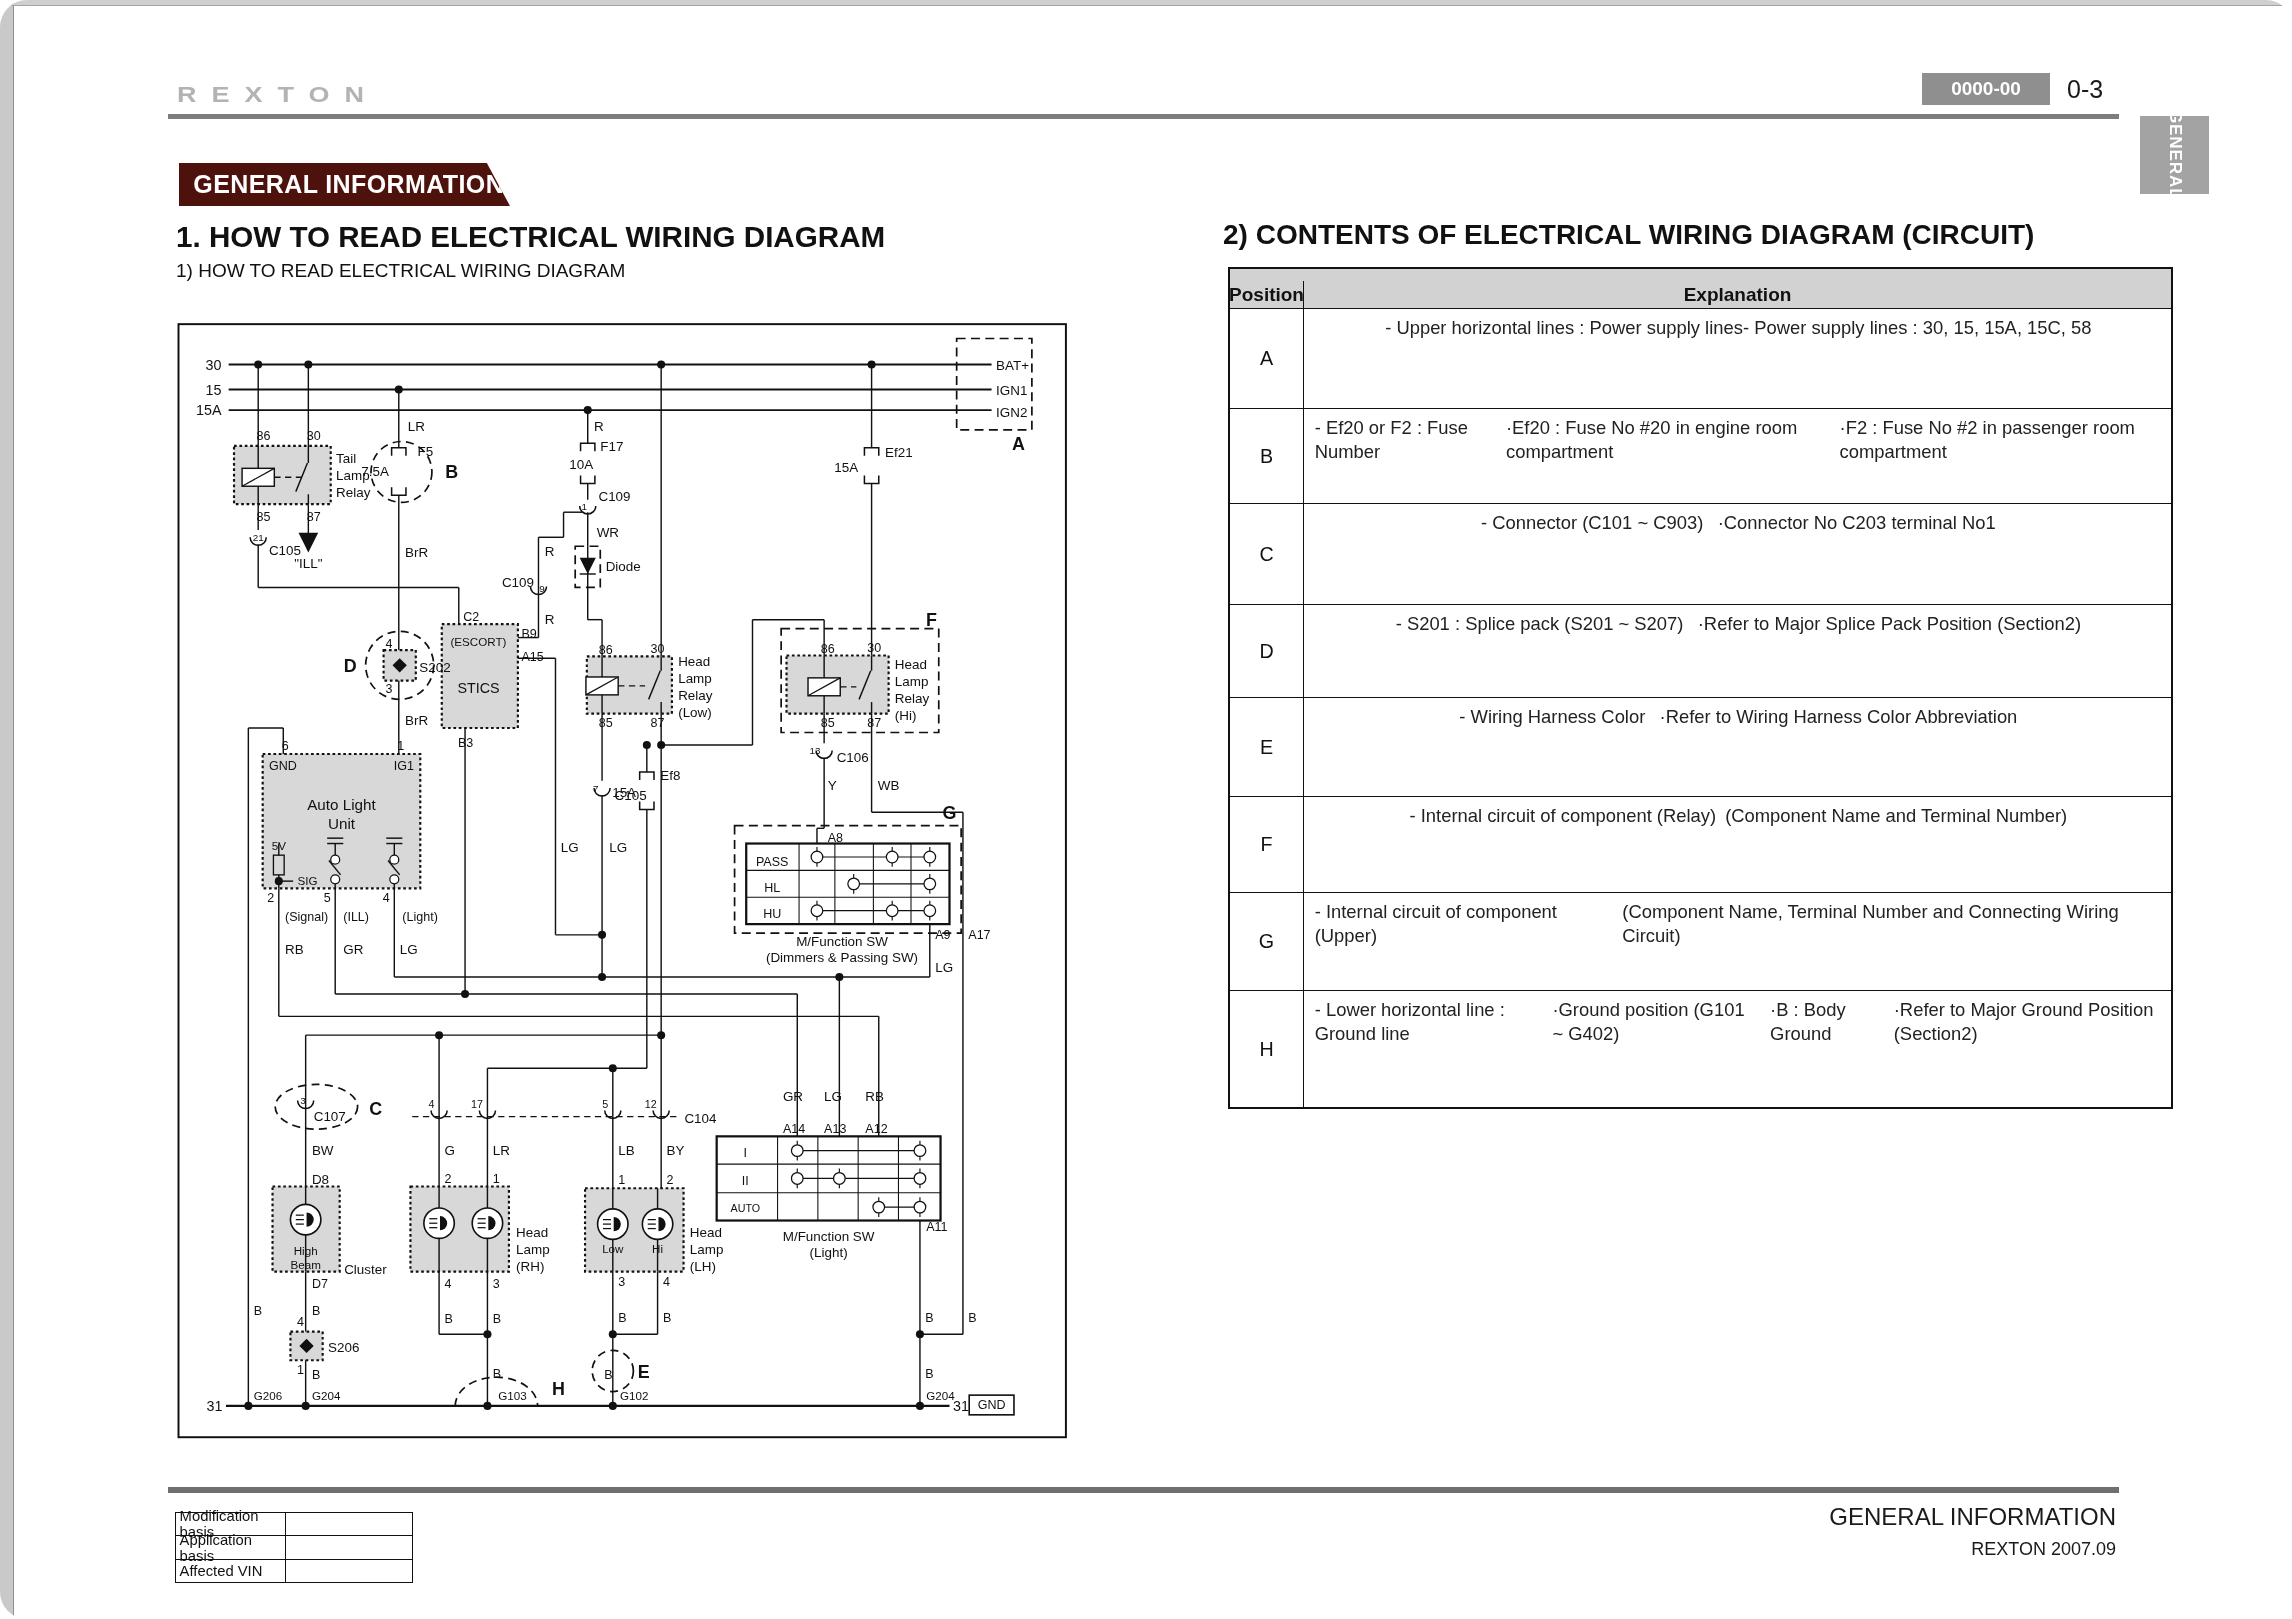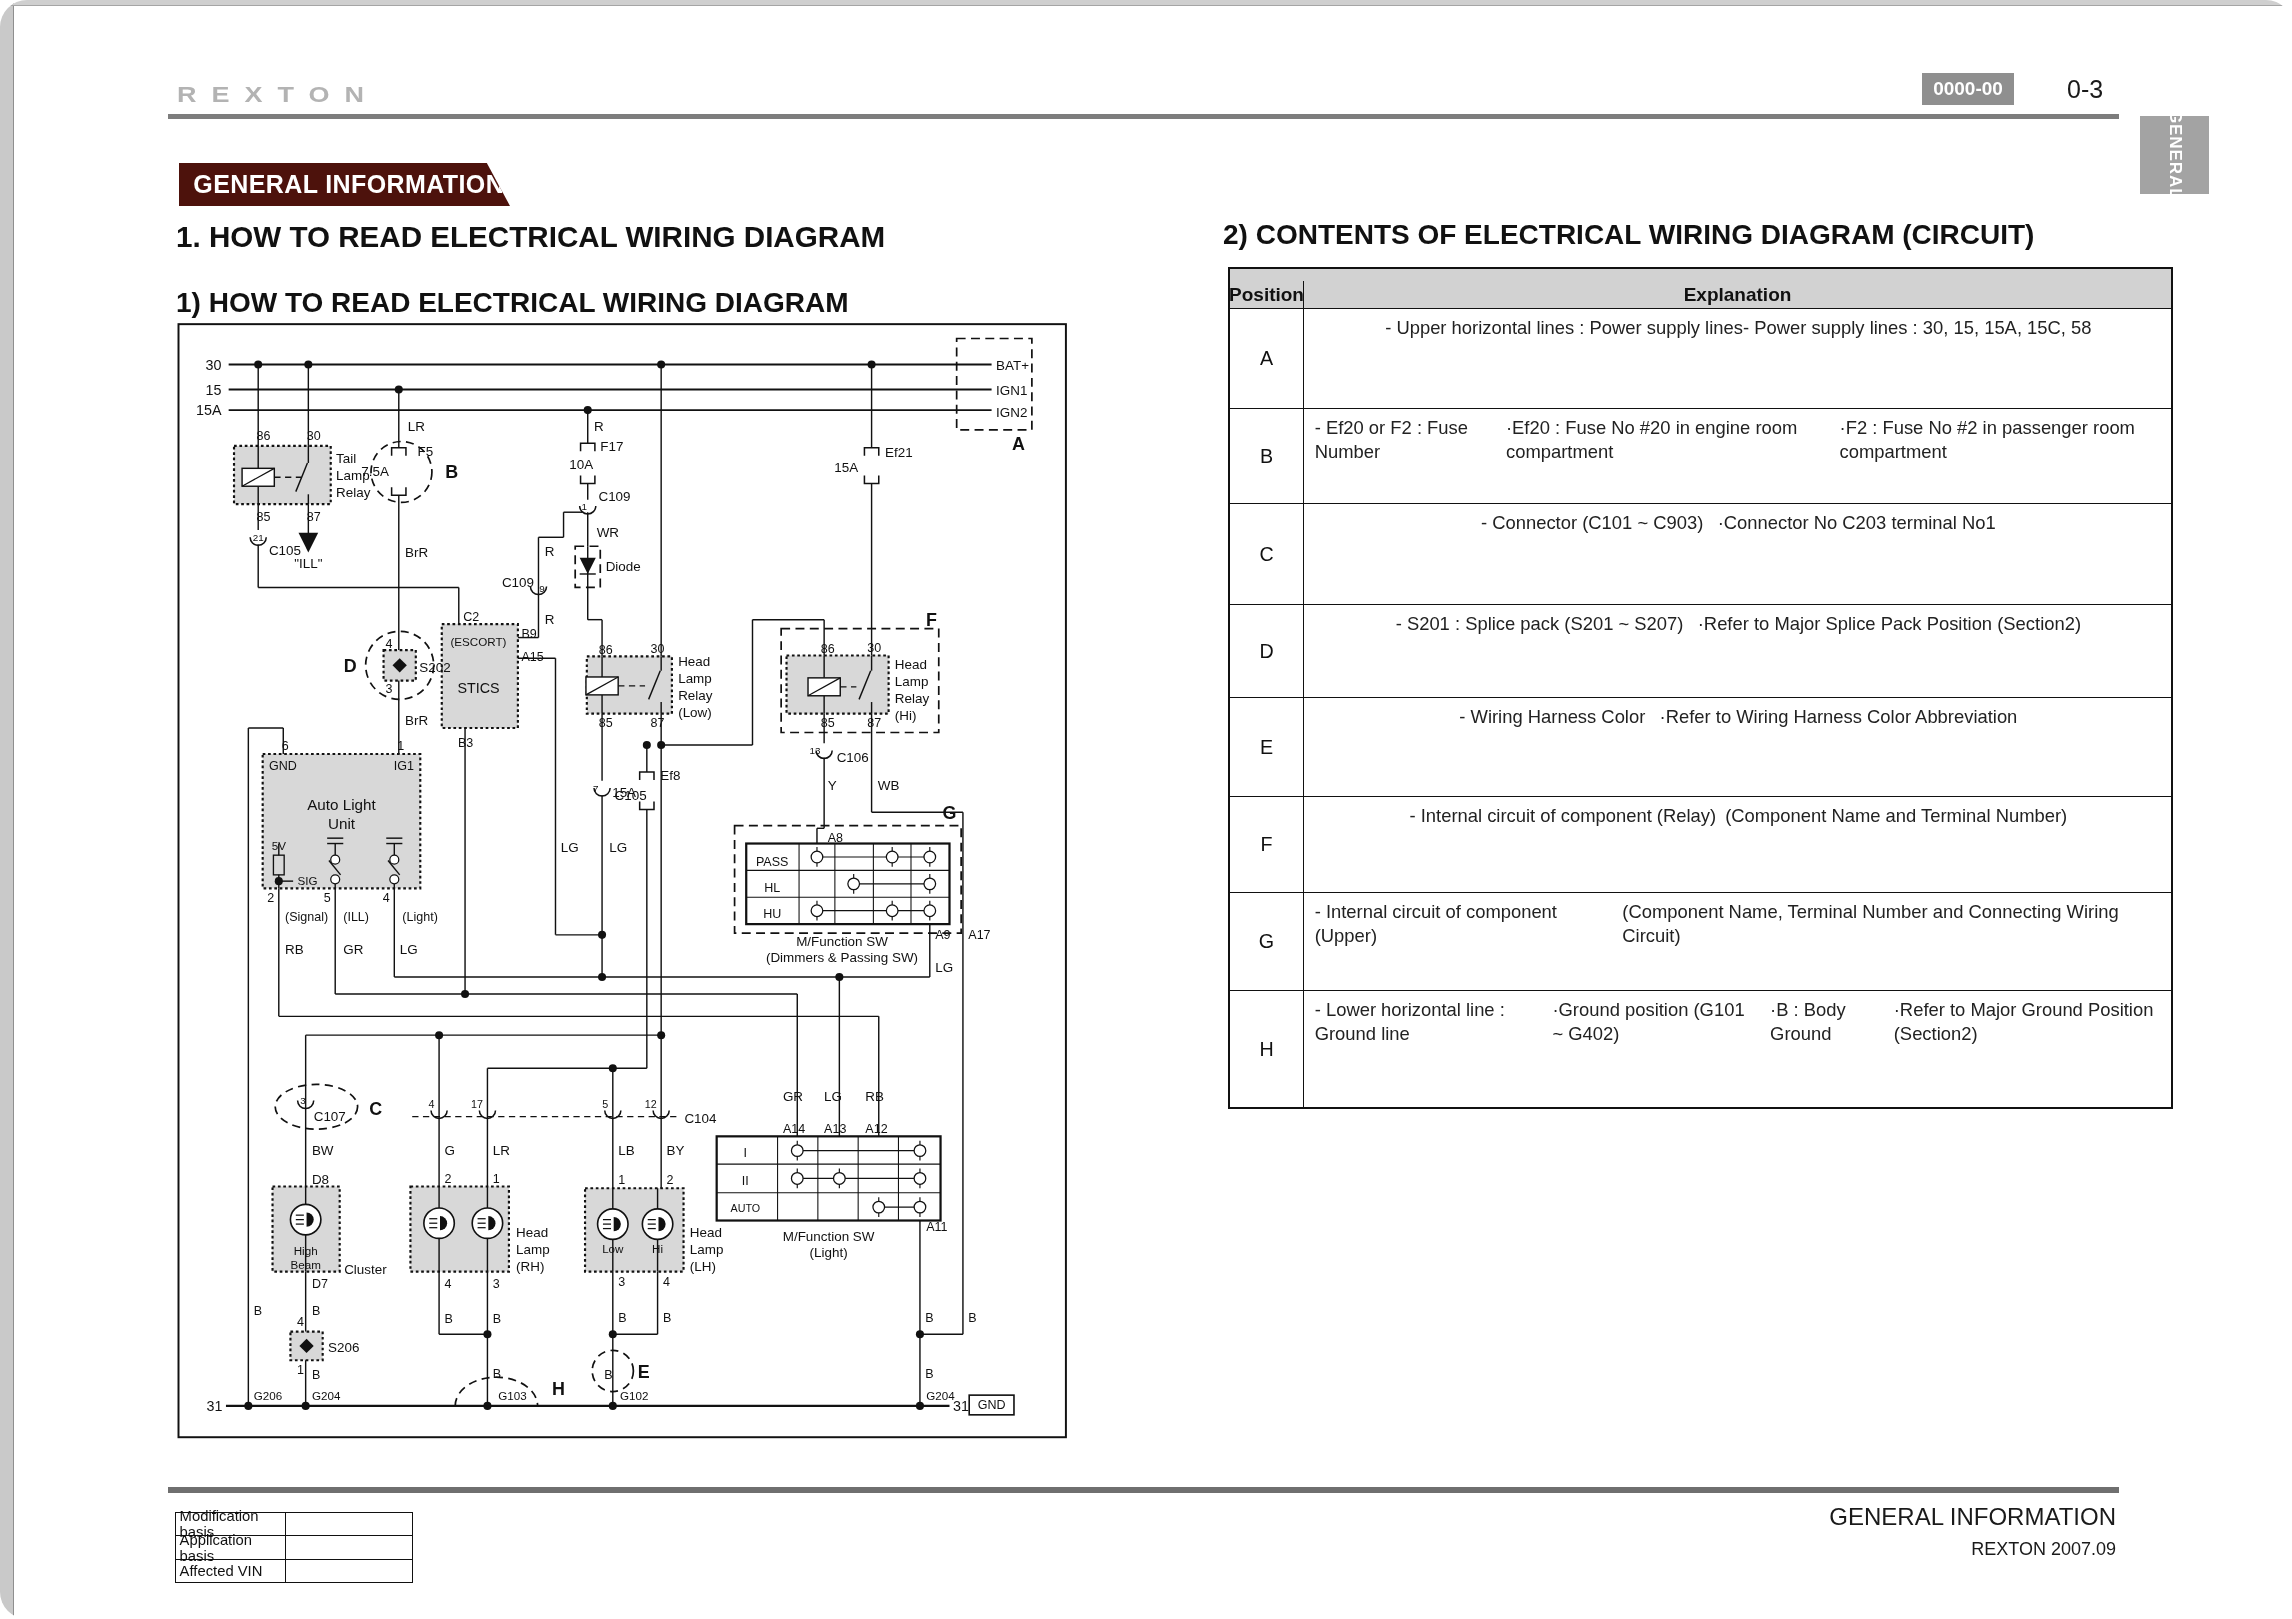"0000-00" #code-badge { width: 92px -> 128px }
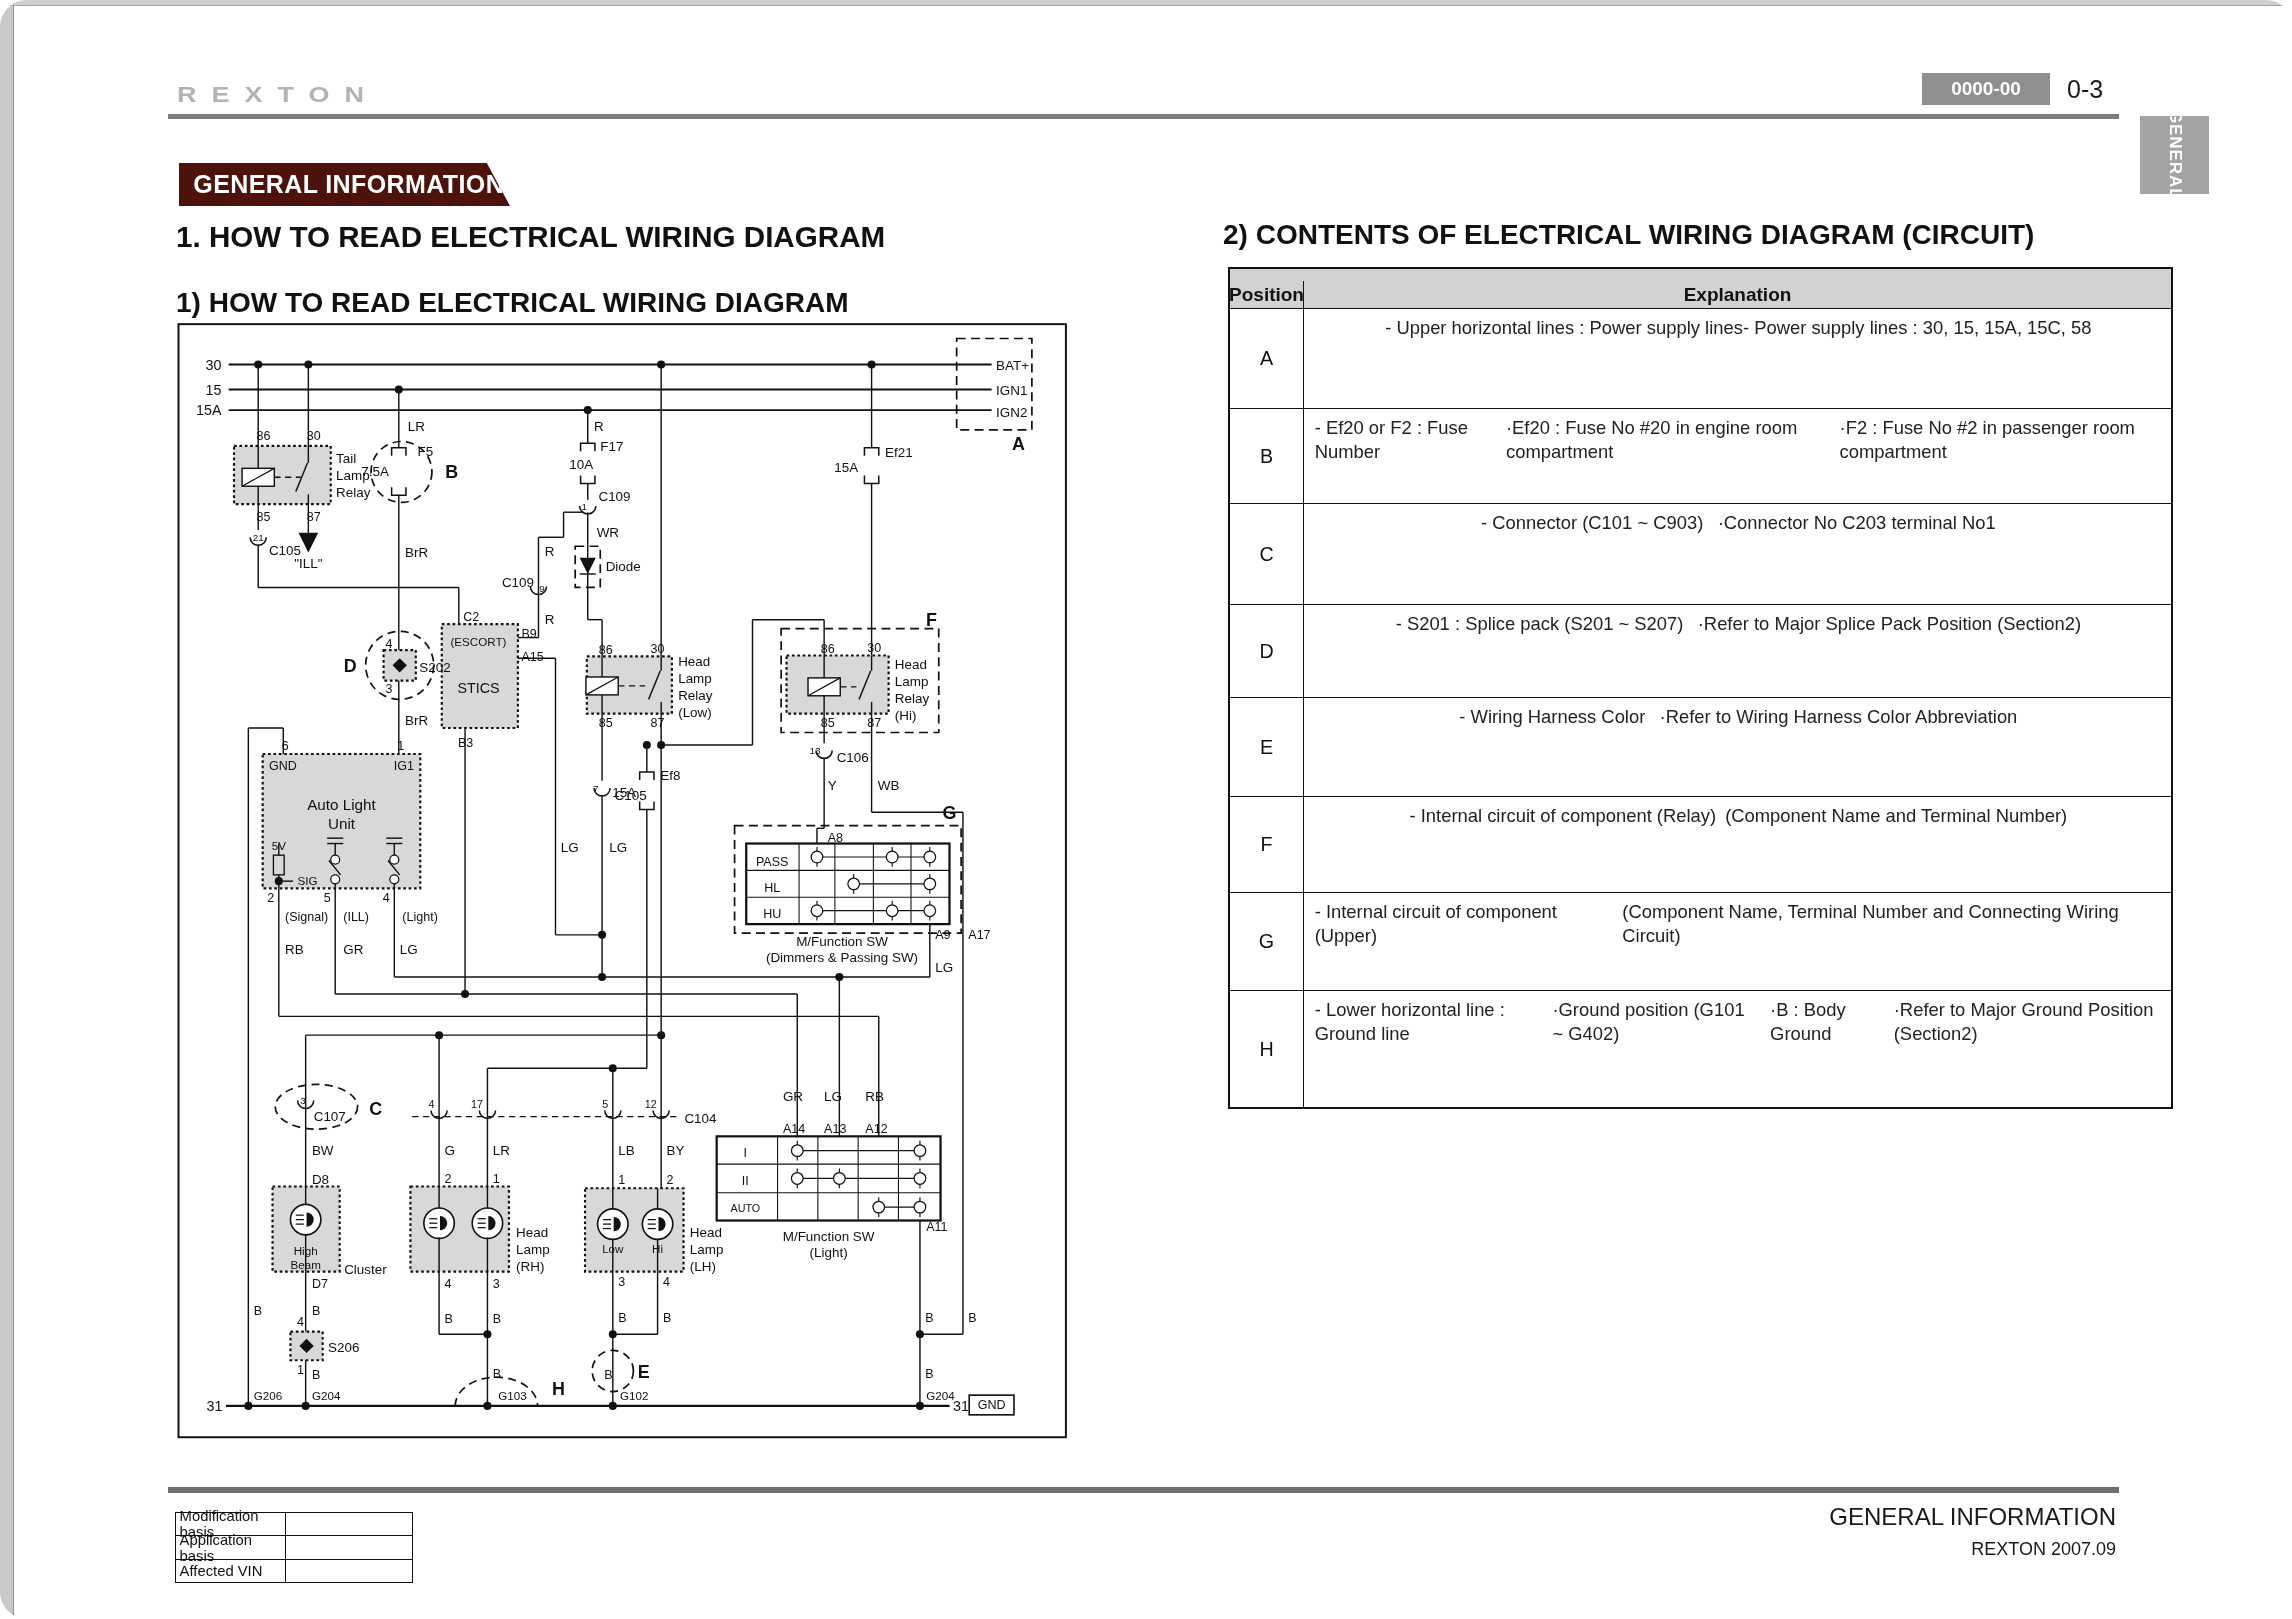"1) HOW TO READ ELECTRICAL" #h2-left { font-size: 28px -> 19px; font-weight: bold -> normal; top: 287px -> 260px }
